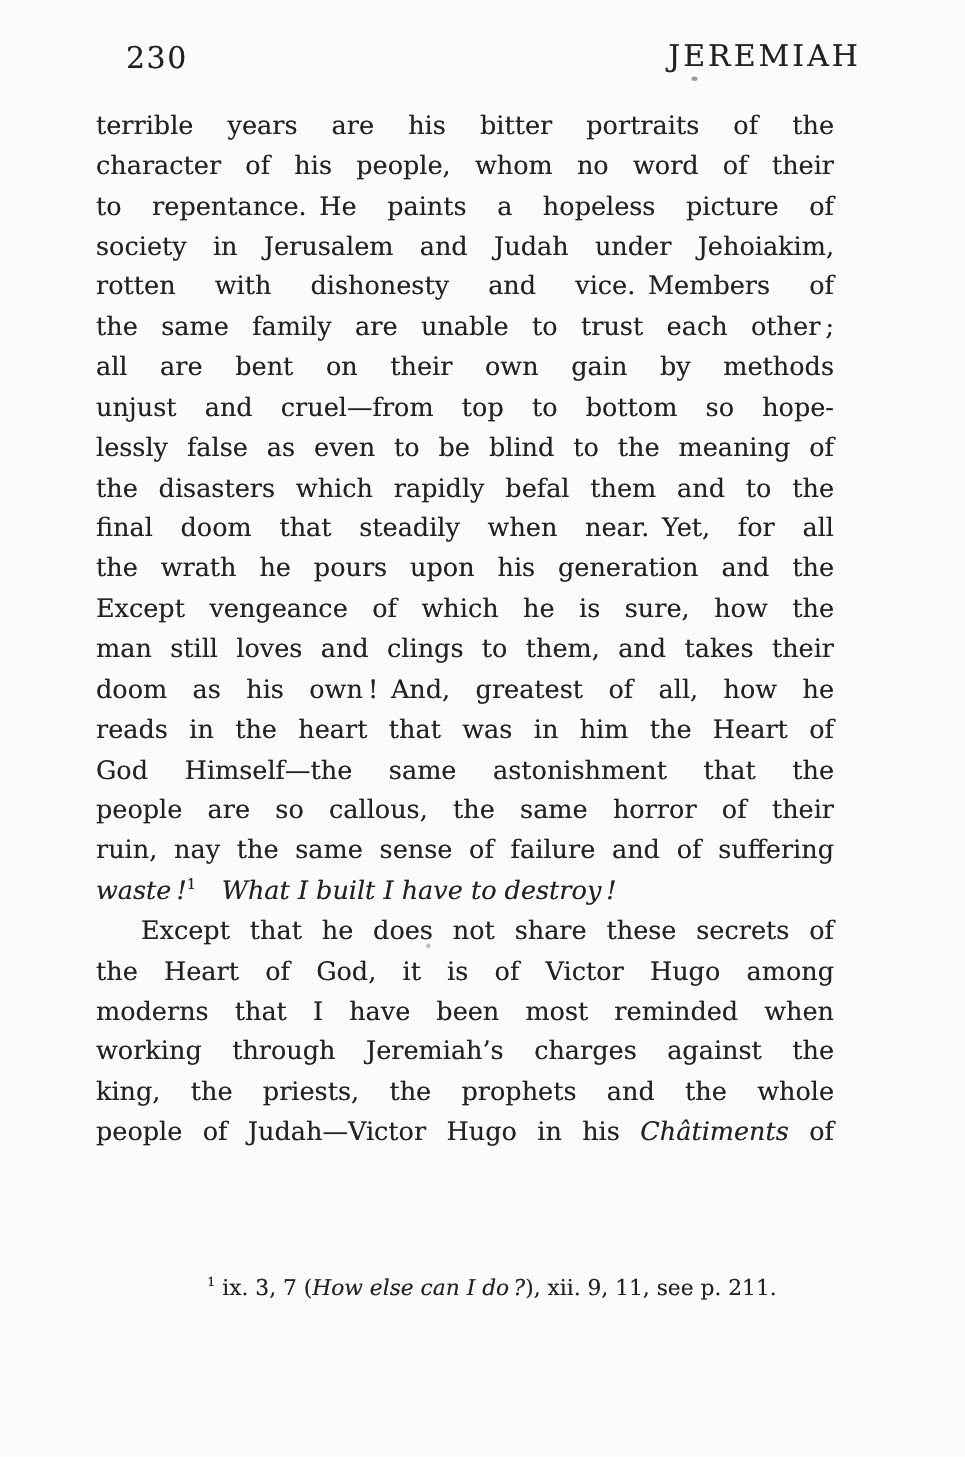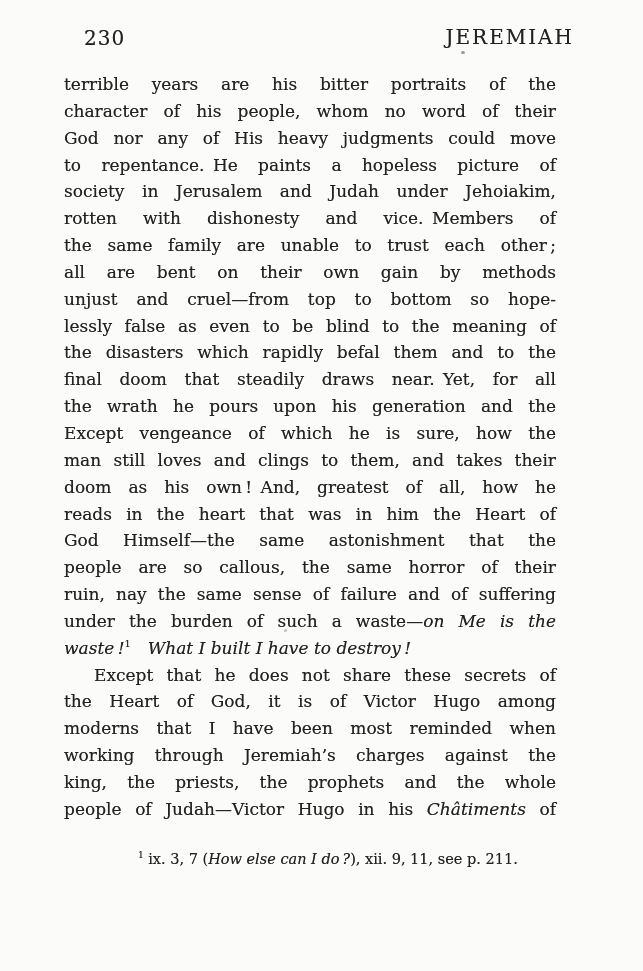"God nor any of His" div.line { html: <div><span>God nor any of His heavy judgments could move</span></div> -> none }
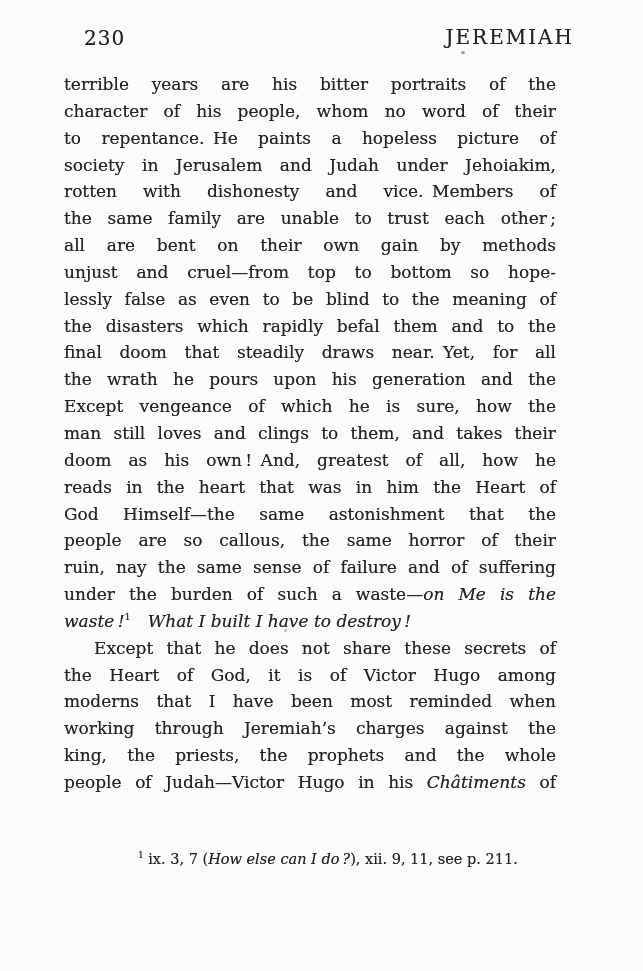"final doom that steadily draws" span { text: draws -> when }
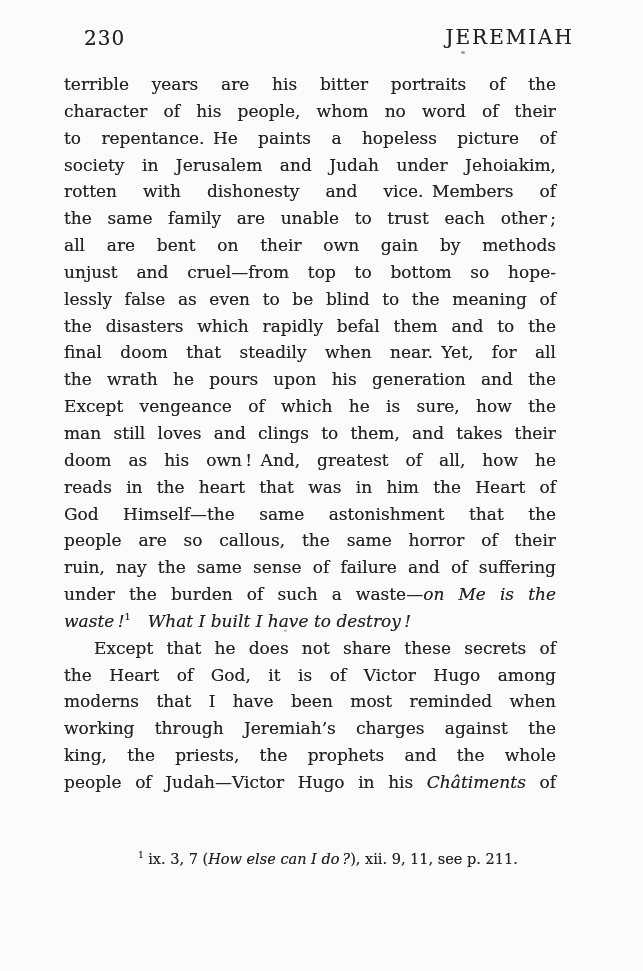"under the burden of such" div.line { html: <div><span>under the burden of such a waste—</span><span>on Me is the</span></div> -> none }
